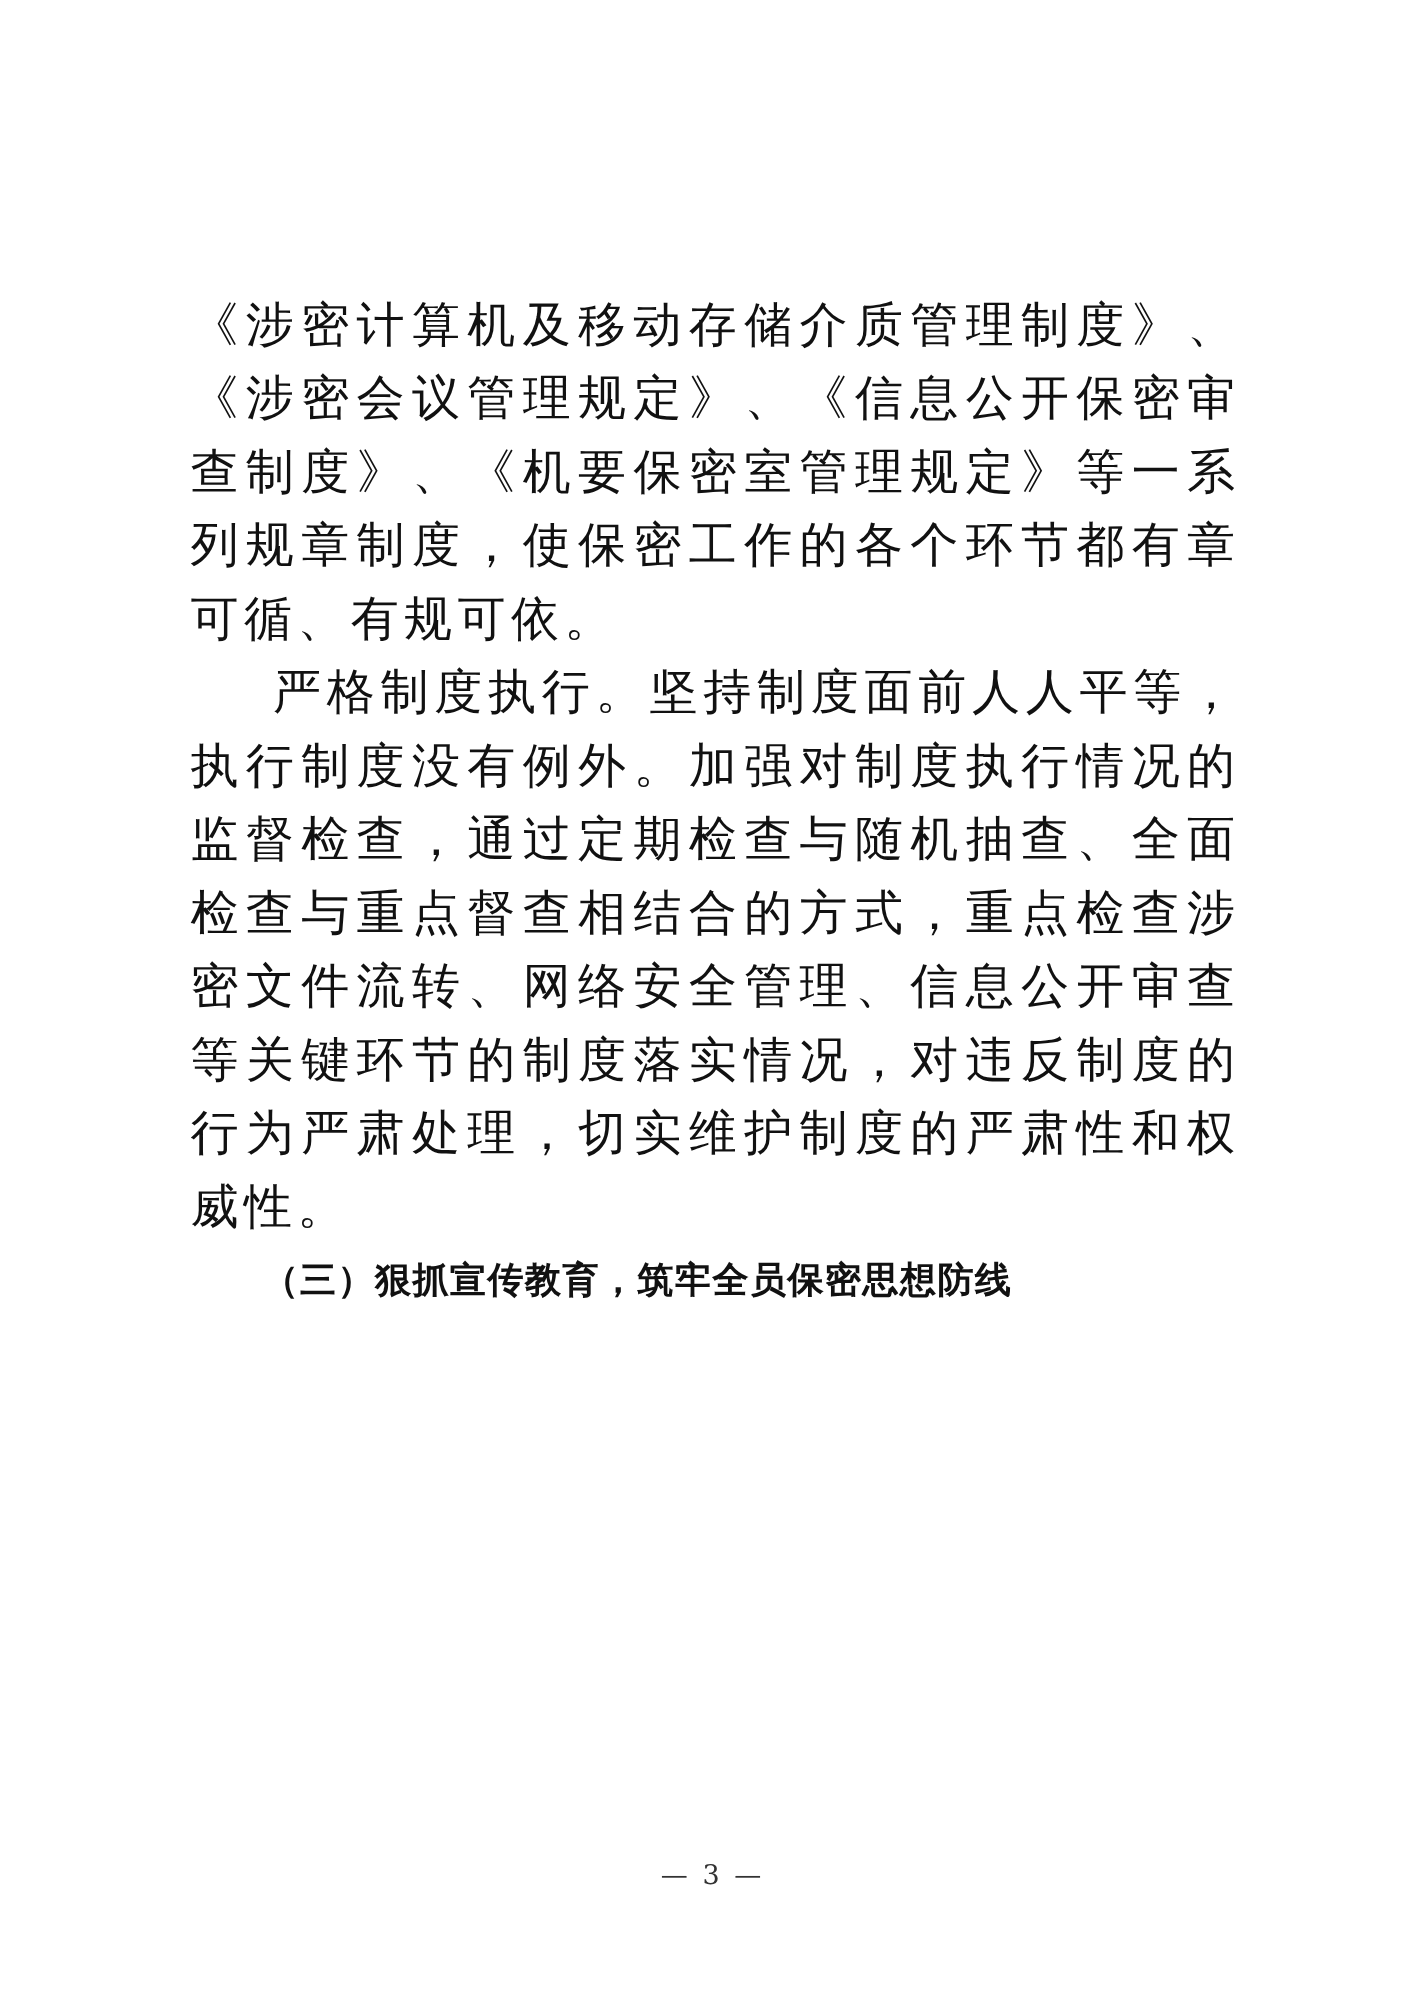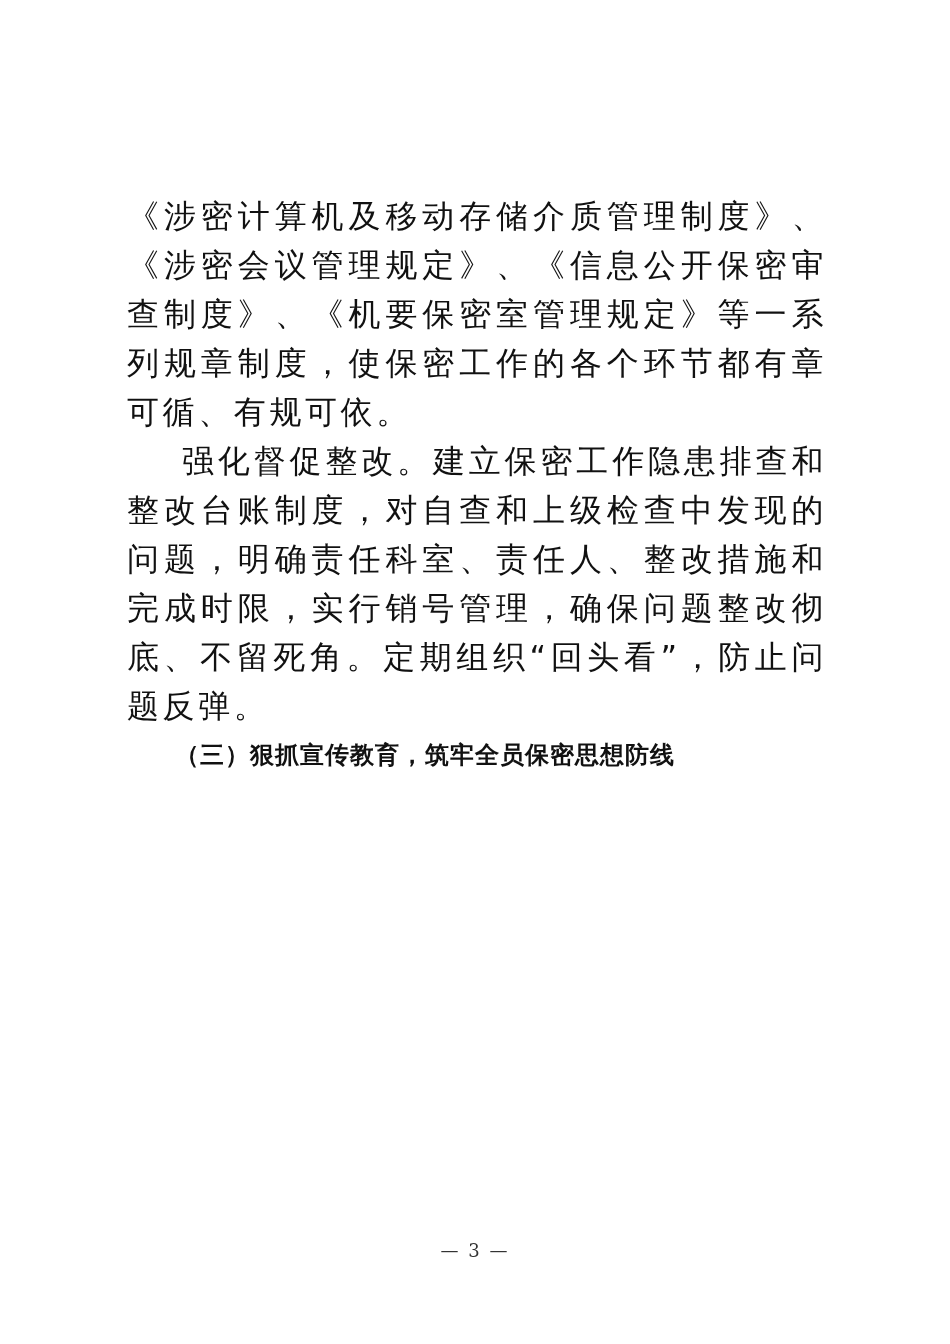"严格制度执行。坚持制度面前人人平等，执行制度没有例外。加强对制度执行情况的监督检" p.para { html: none -> <p>严格制度执行。坚持制度面前人人平等，执行制度没有例外。加强对制度执行情况的监督检查，通过定期检查与随机抽查、全面检查与重点督查相结合的方式，重点检查涉密文件流转、网络安全管理、信息公开审查等关键环节的制度落实情况，对违反制度的行为严肃处理，切实维护制度的严肃性和权威性。</p> }
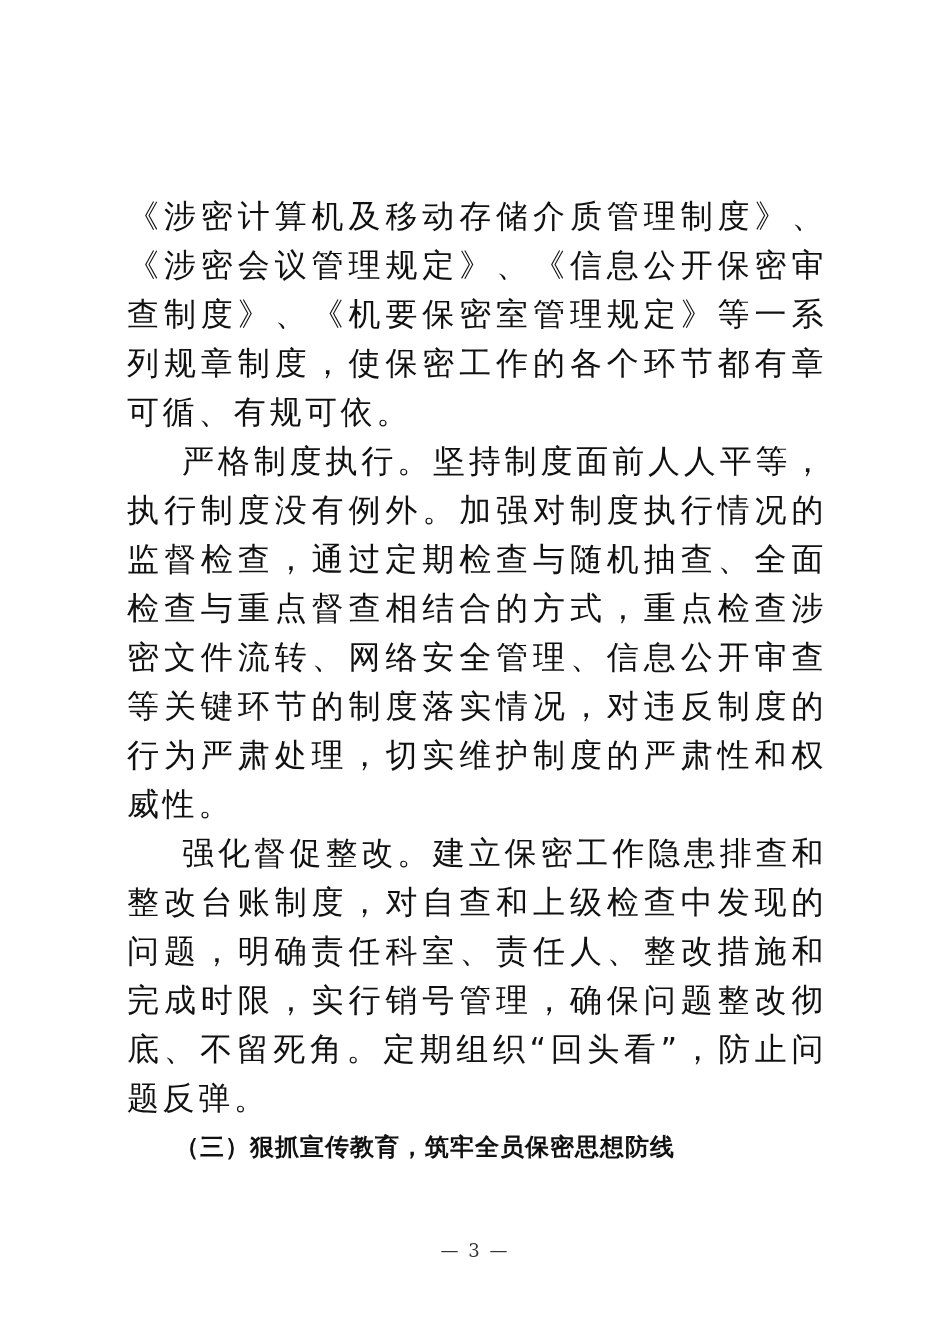"强化督促整改。建立保密工作隐患排查和整改台账制度，对自查和上级检查中发现的问题，" p.para { html: <p>强化督促整改。建立保密工作隐患排查和整改台账制度，对自查和上级检查中发现的问题，明确责任科室、责任人、整改措施和完成时限，实行销号管理，确保问题整改彻底、不留死角。定期组织“回头看”，防止问题反弹。</p> -> none }
